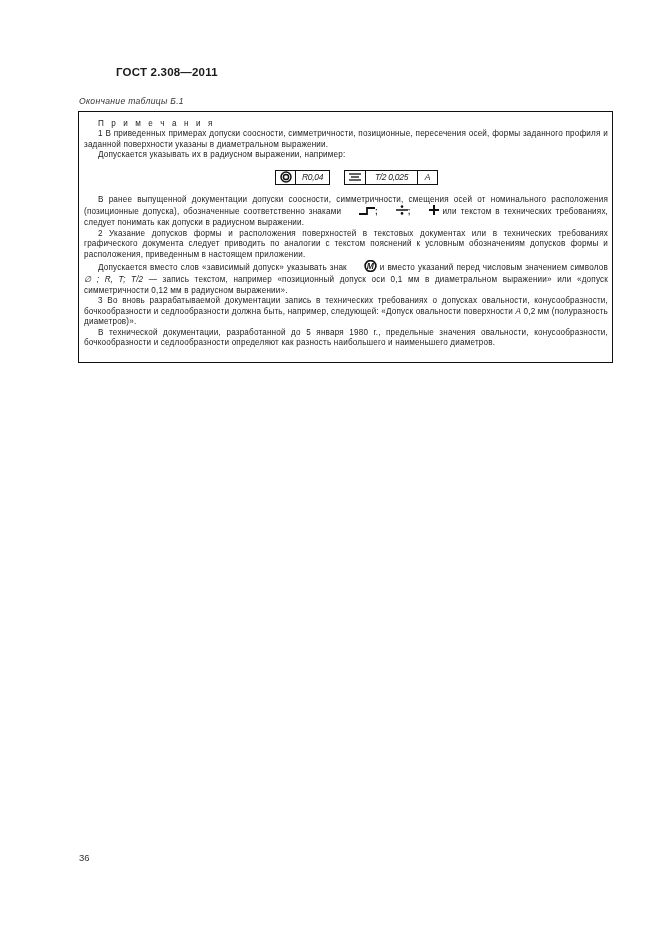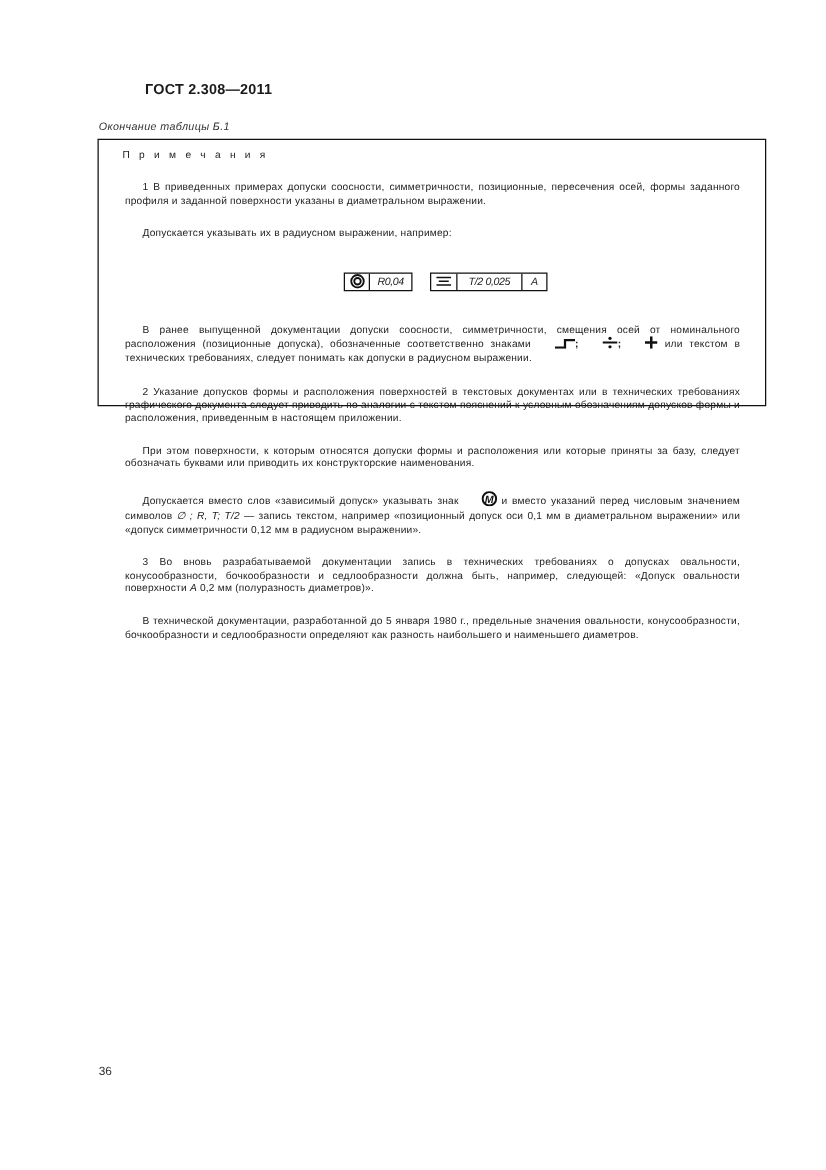"П р и м е" .frame { height: 214px -> 252px }
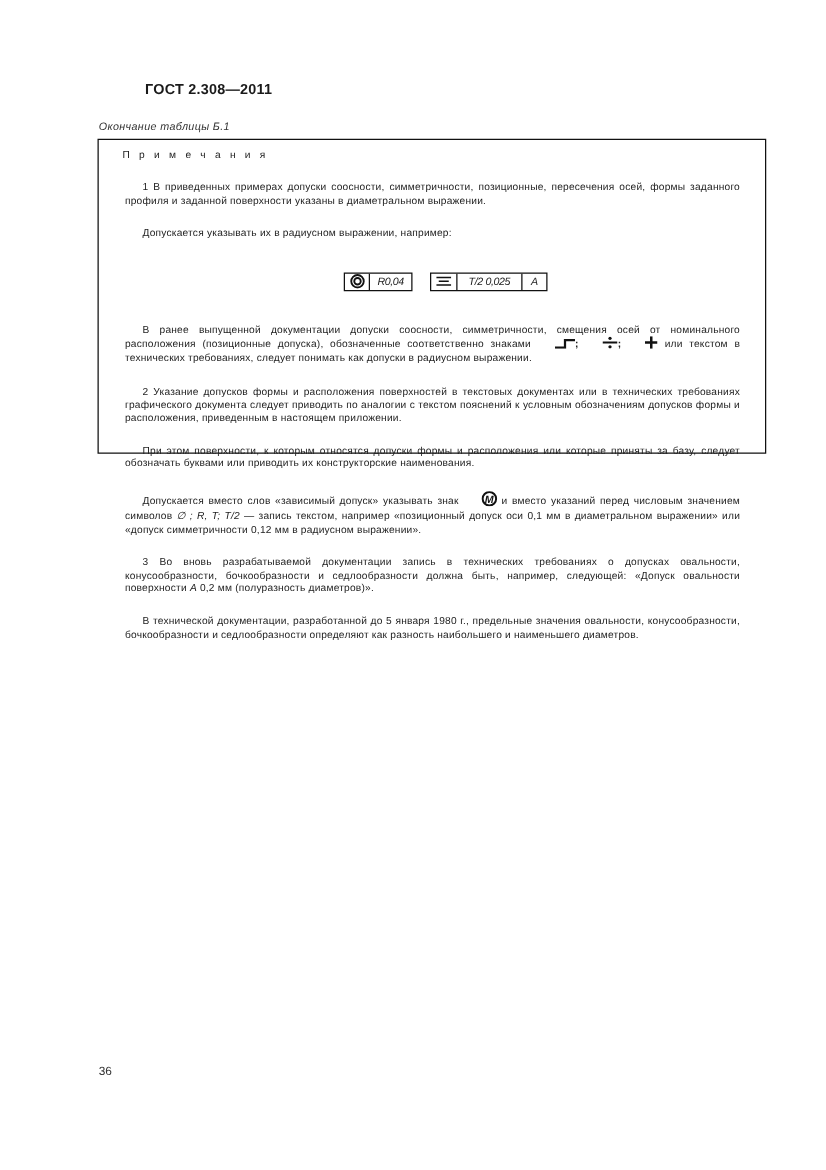"1 В приведенных примерах допуски" .p { margin: 16px -> 0 }
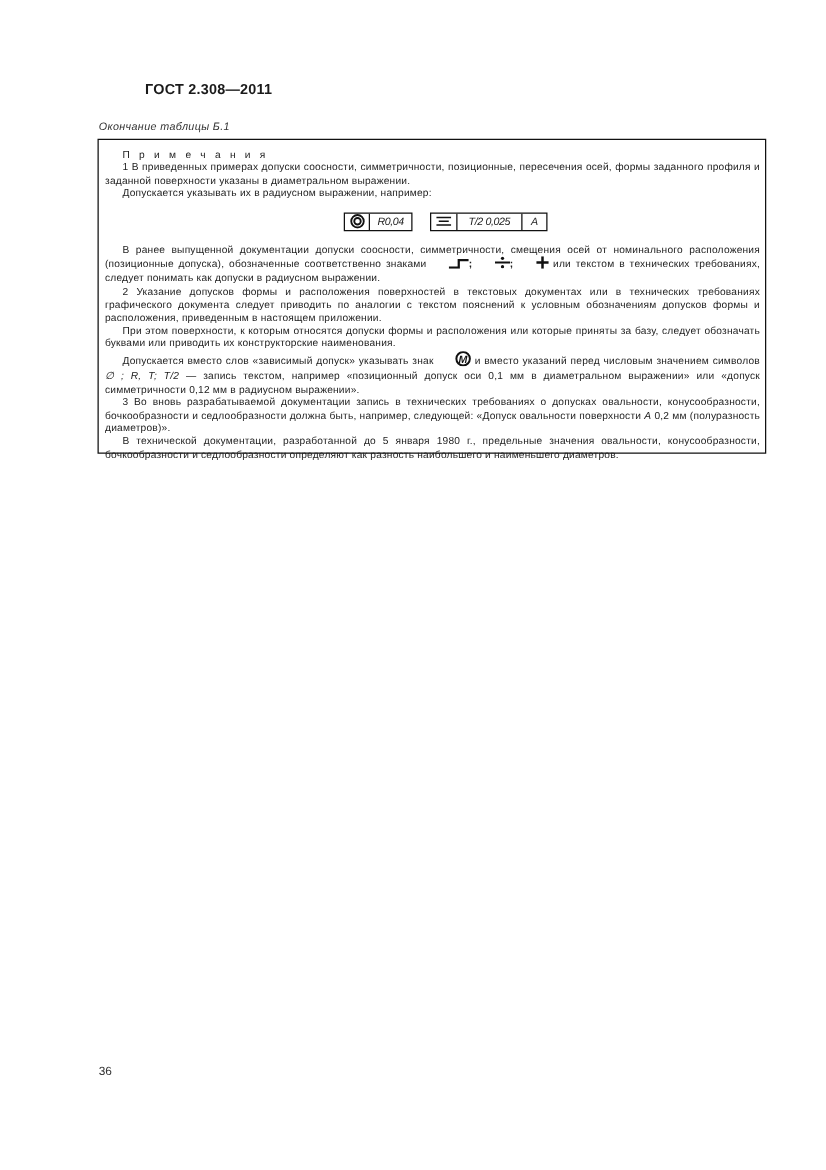"При этом поверхности, к которым" p.p { html: <p>При этом поверхности, к которым относятся допуски формы и расположения или которые приняты за базу, следует обозначать буквами или приводить их конструкторские наименования.</p> -> none }
